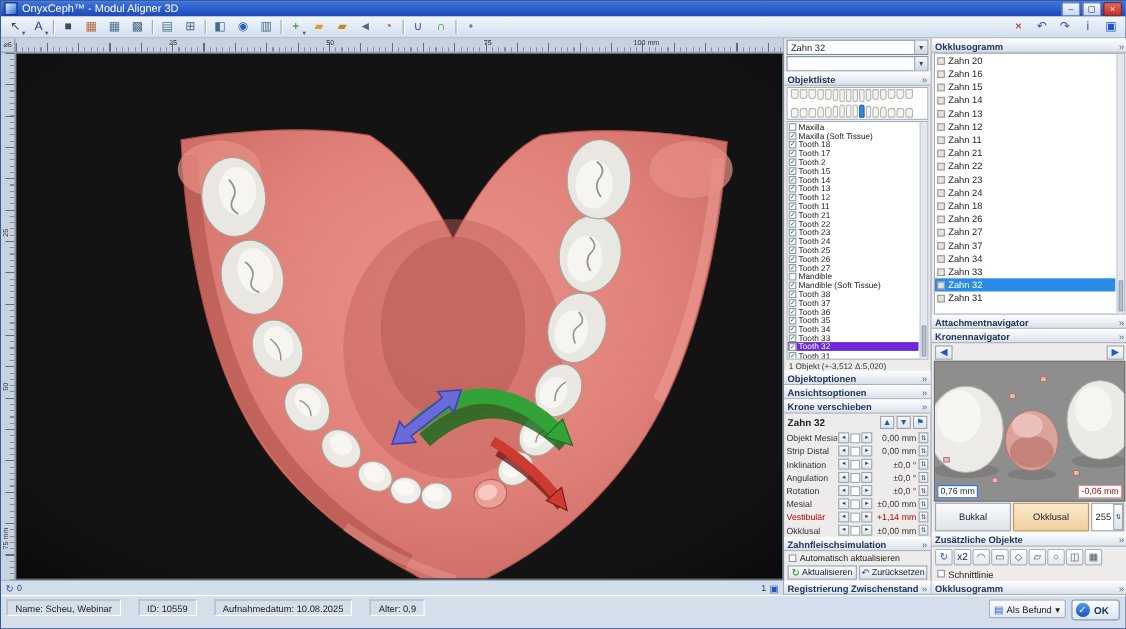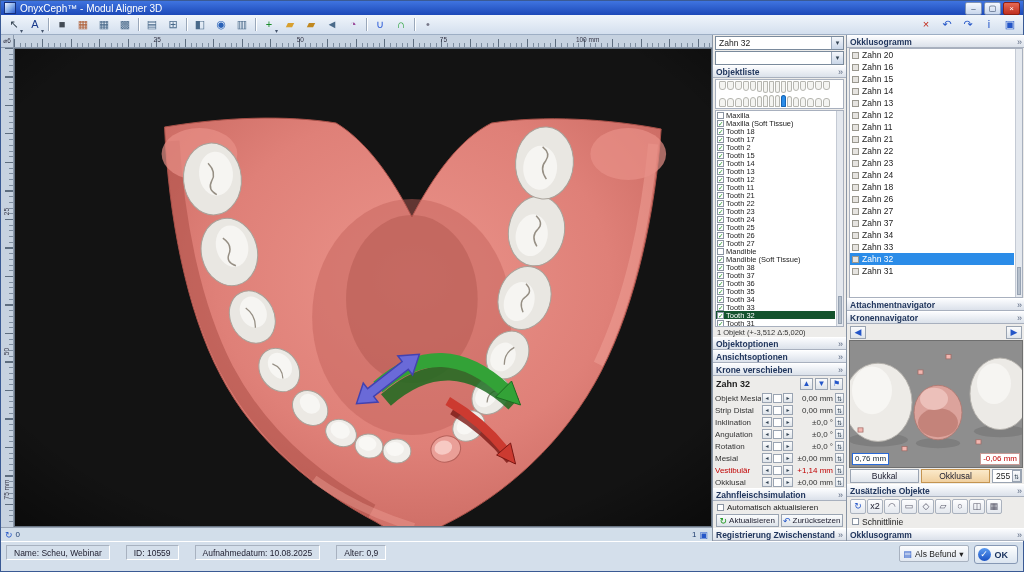"Tooth 32" .olrow.selected { align-items: none -> flex-end; background: #14532d -> #6d28d9 }
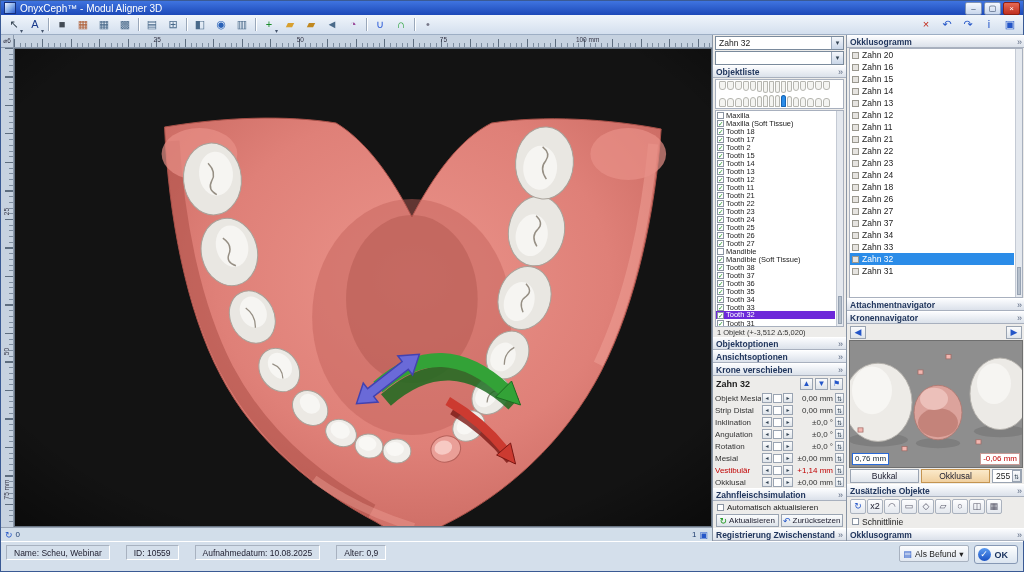"Bukkal" .kn-btnrow { height: 16px -> 28px }
